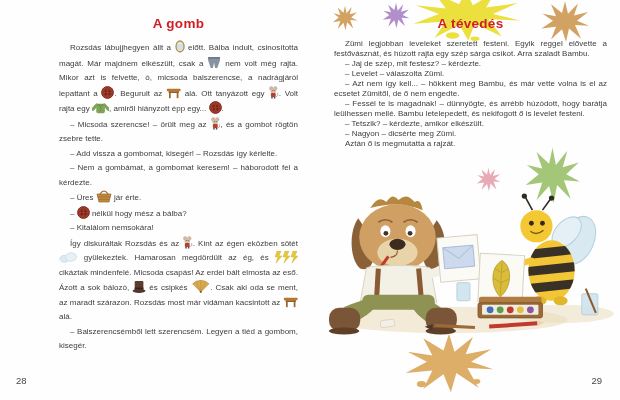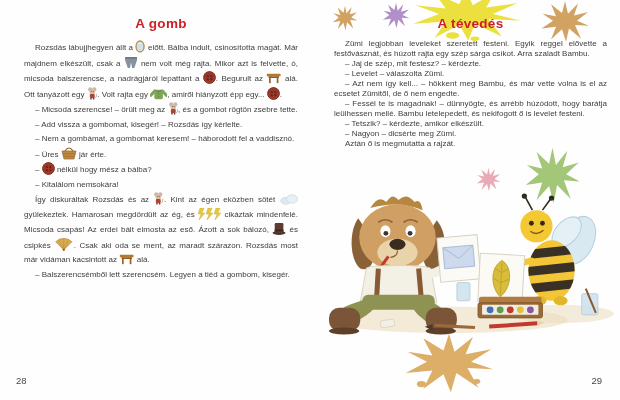"A gomb" #left-page { padding-left: none -> 35px }
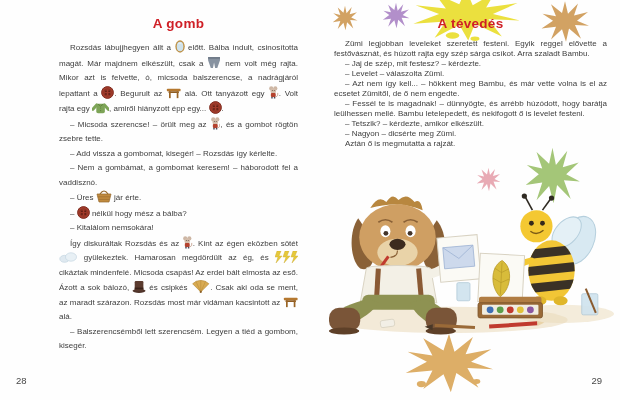"– Nem a gombámat, a" p.para { text: vaddisznó -> kérdezte }
